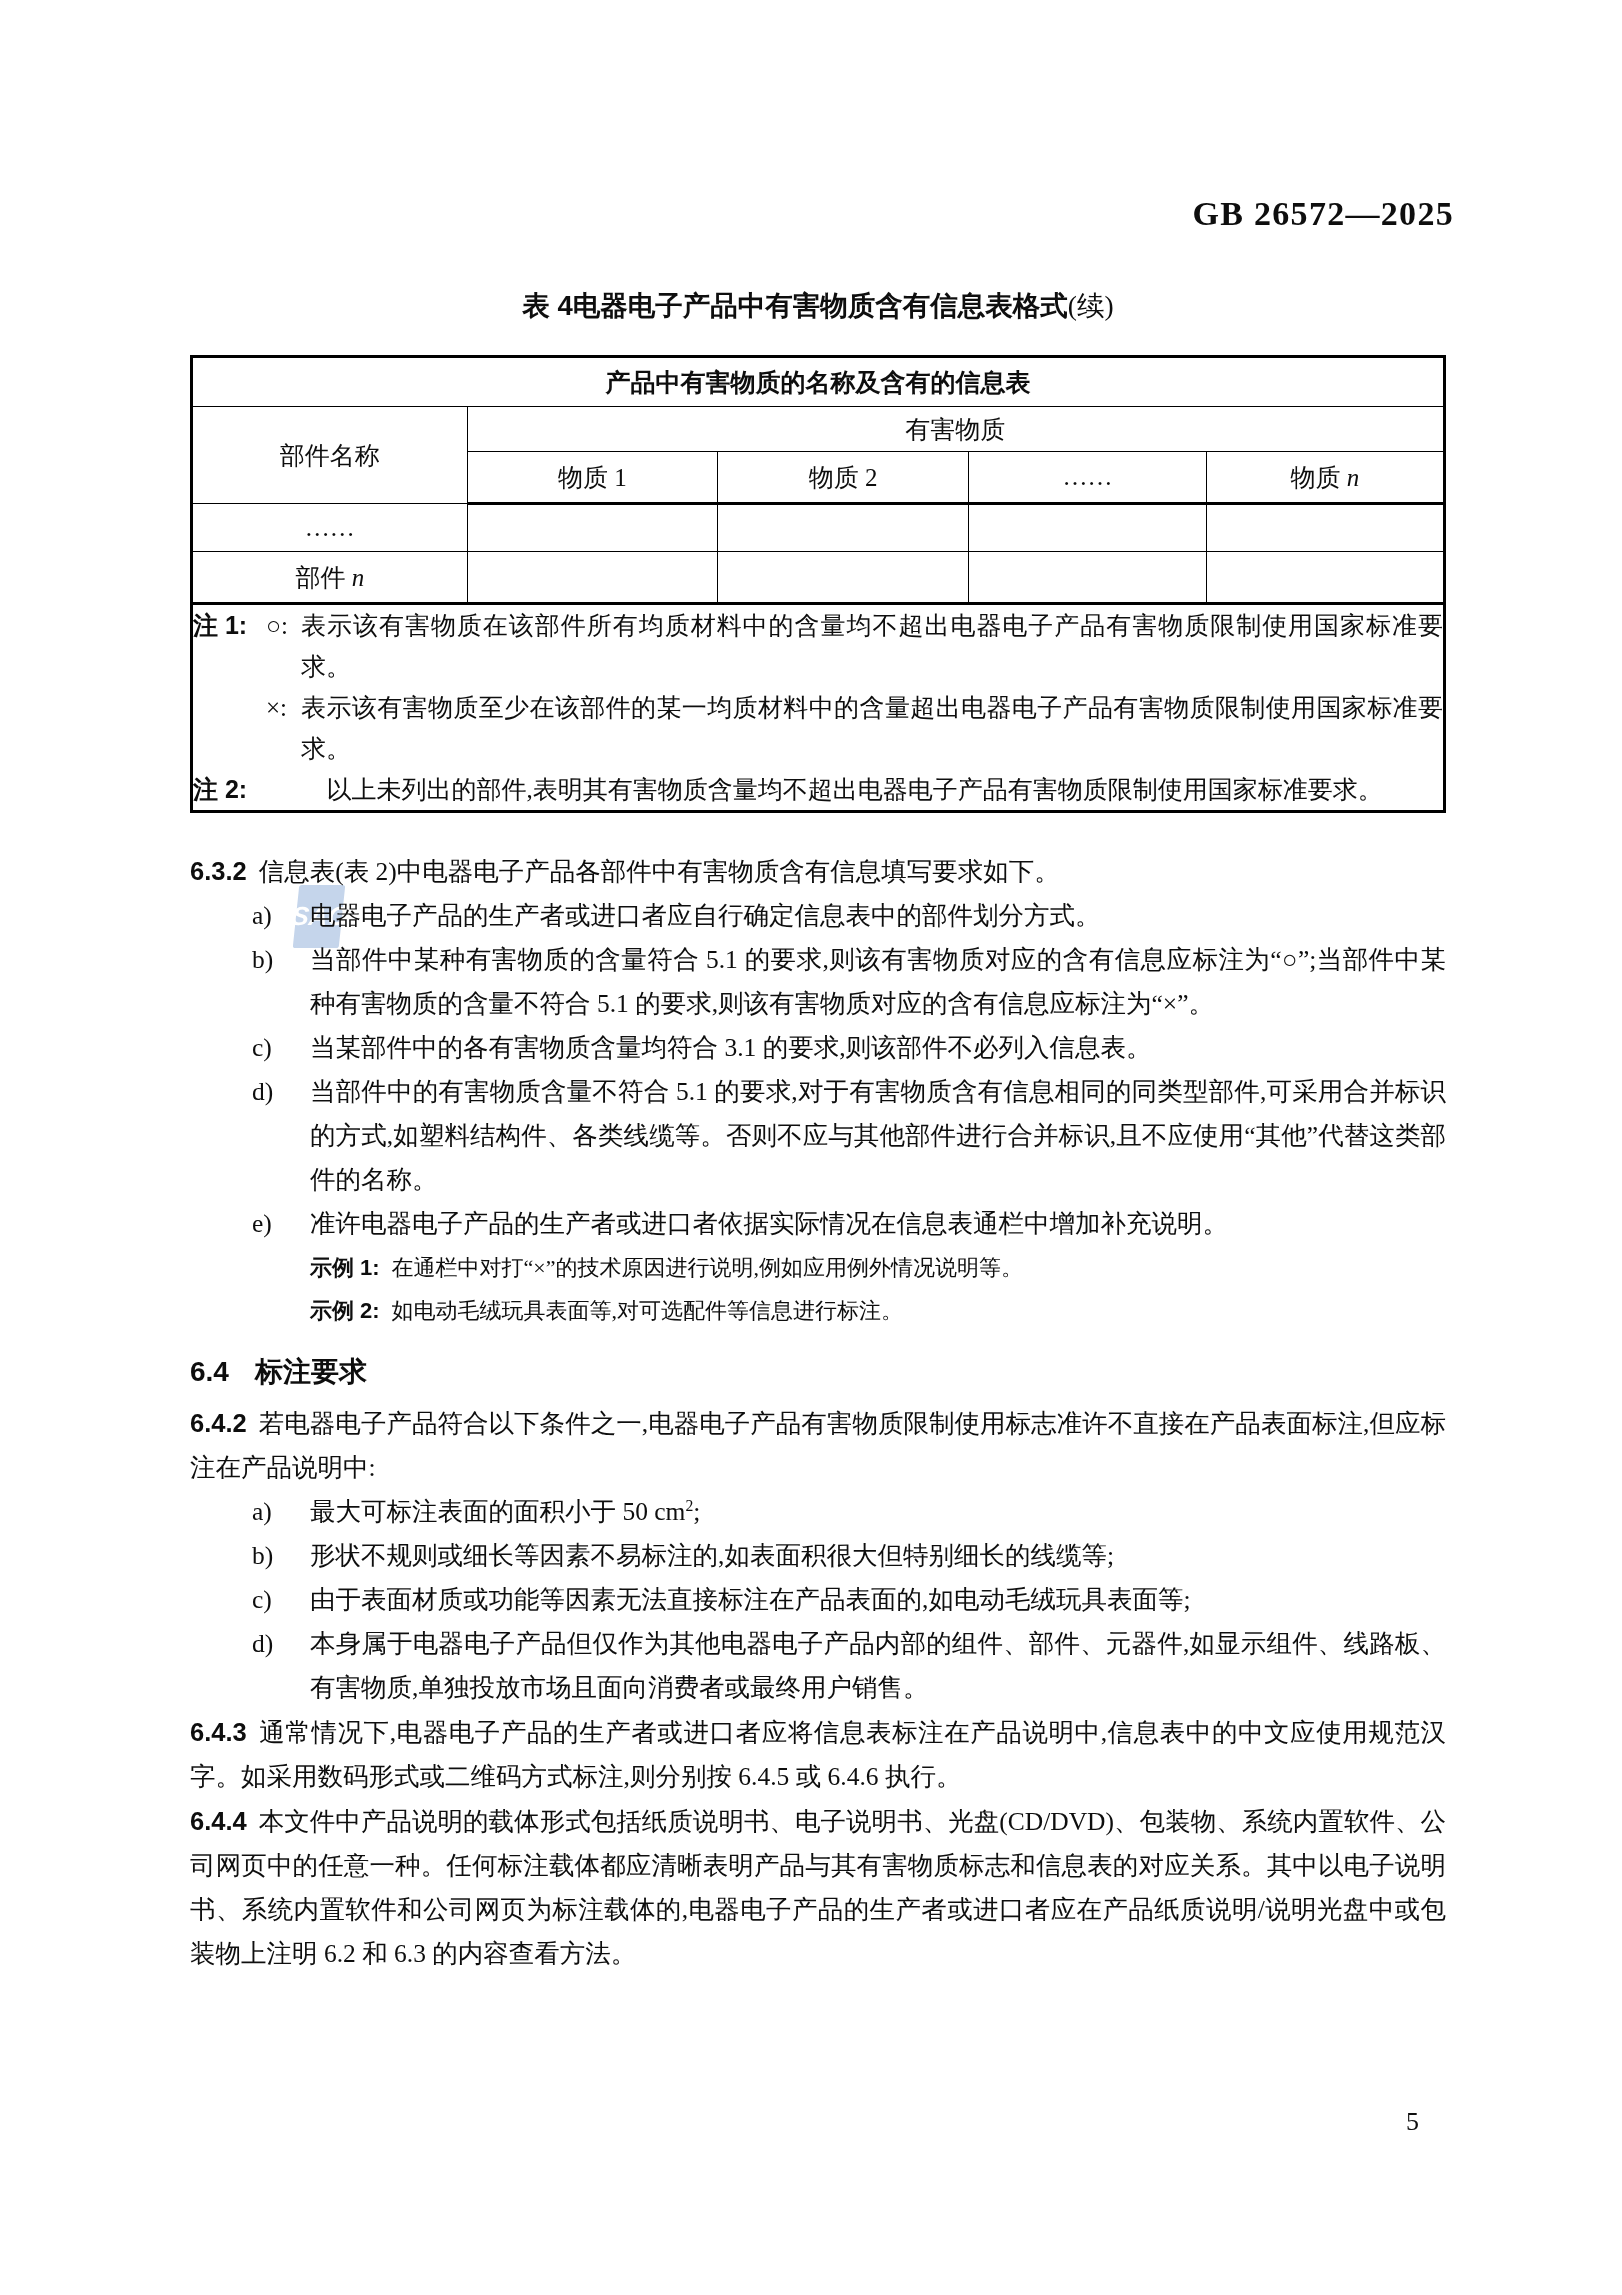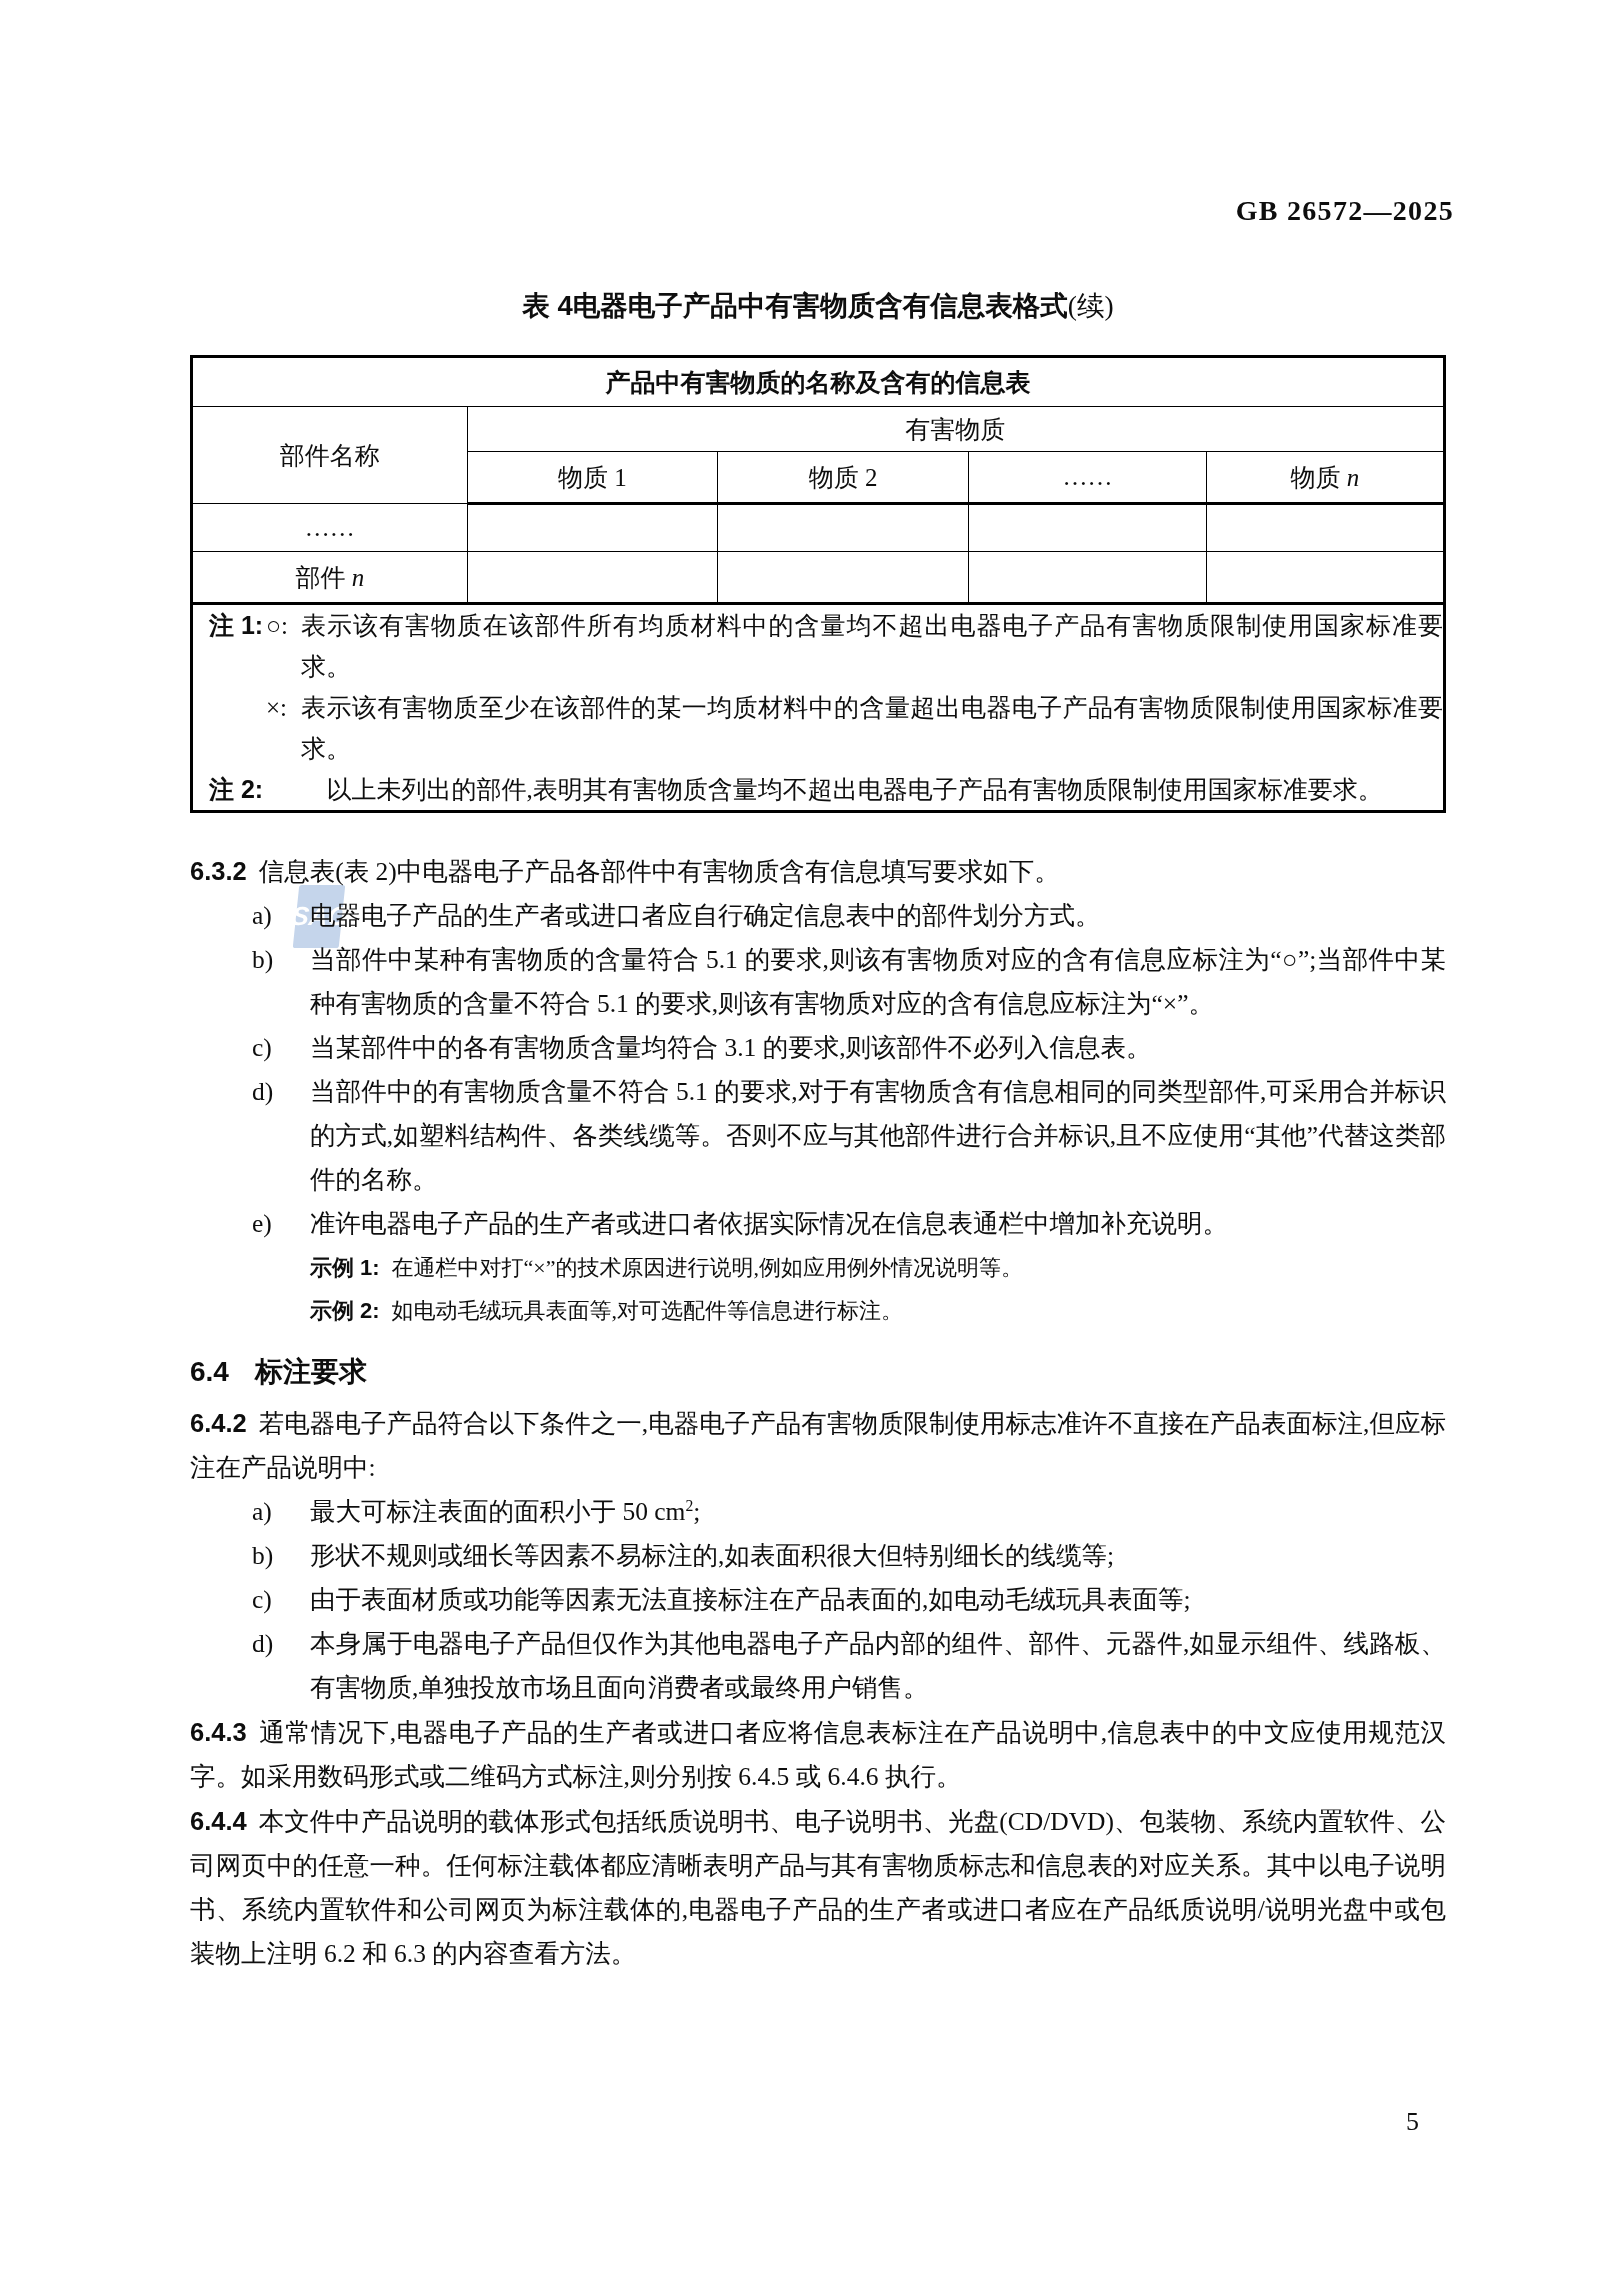"GB 26572—2025" .doc-header { font-size: 28px -> 34px }
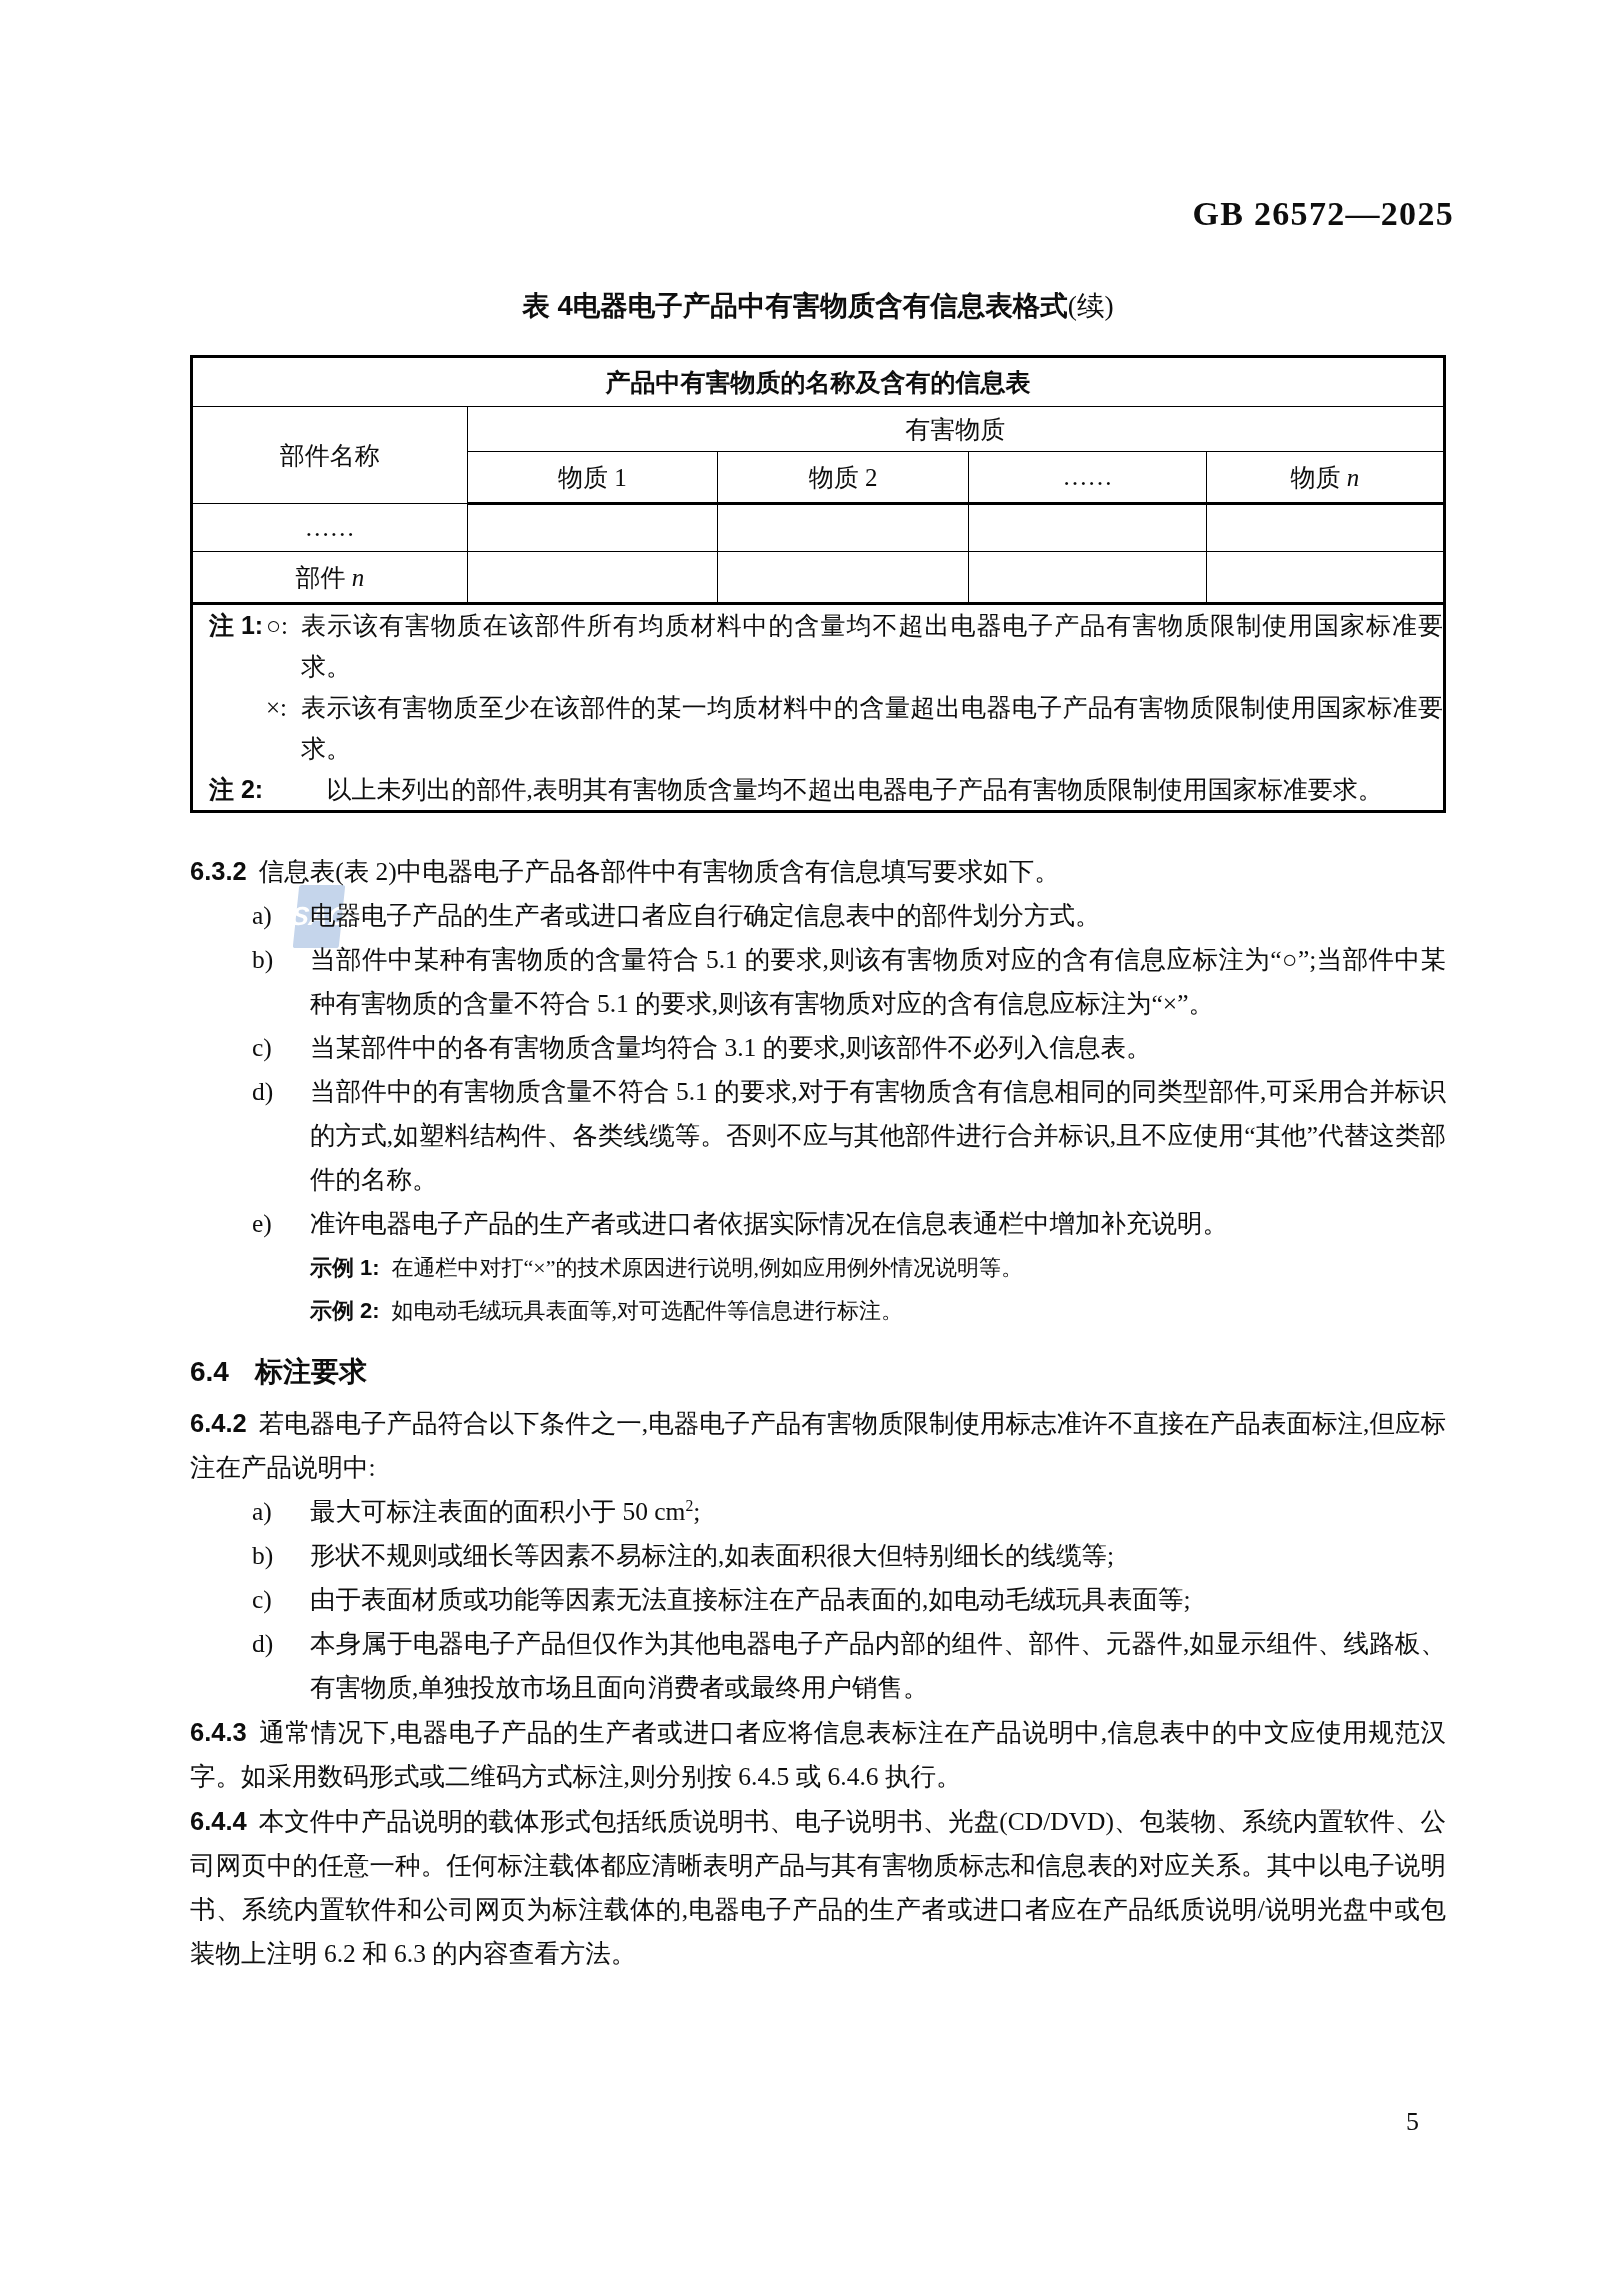"注 1:" .note-label { left: 16px -> 0 }
